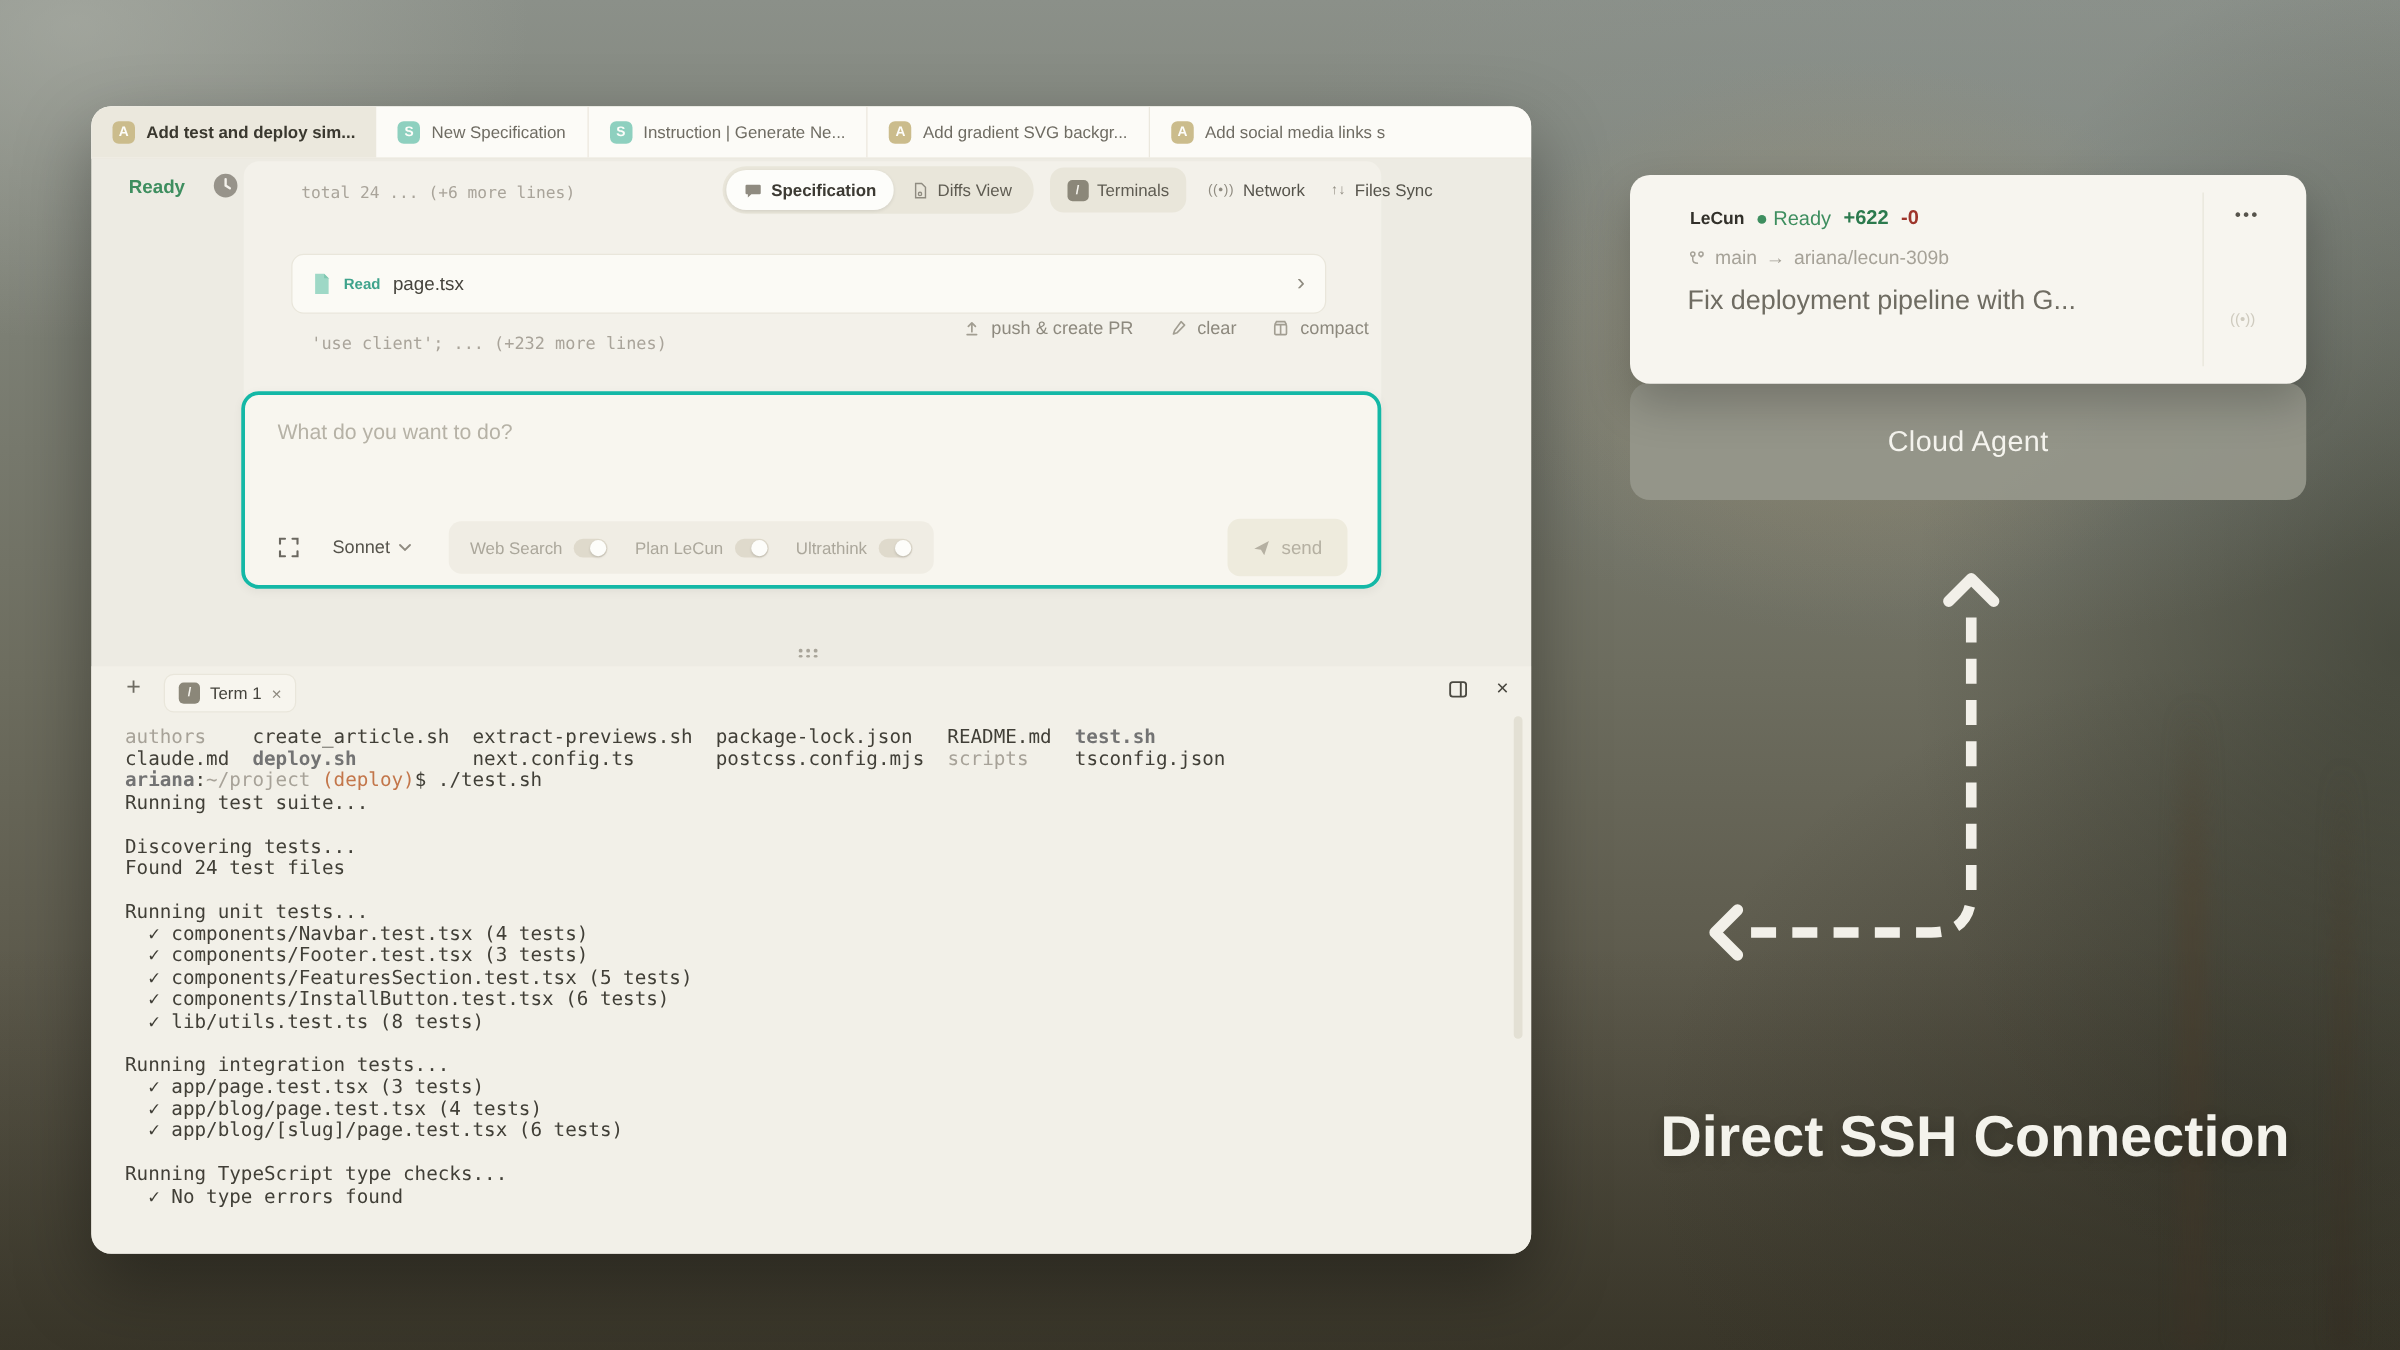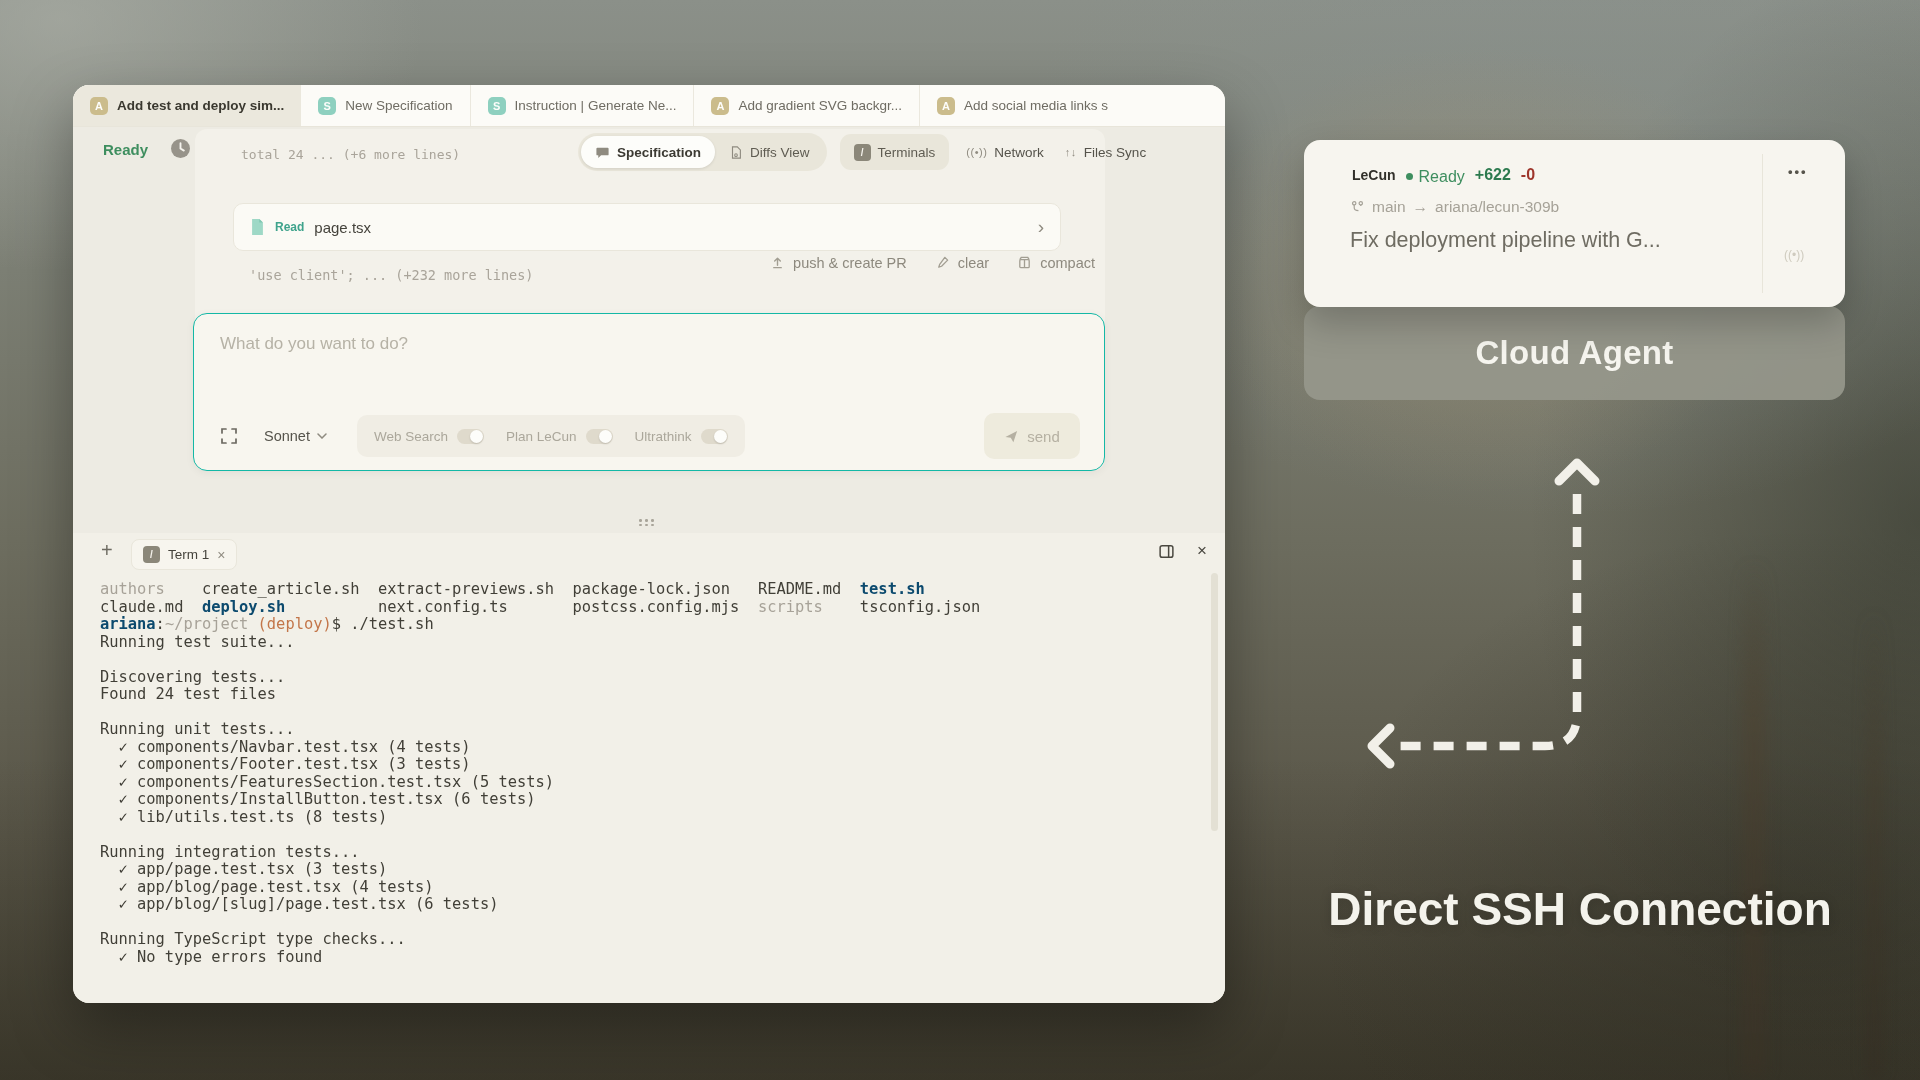"What do you want to" .composer { border: 1px solid #14b8a6 -> 3px solid #14b8a6 }
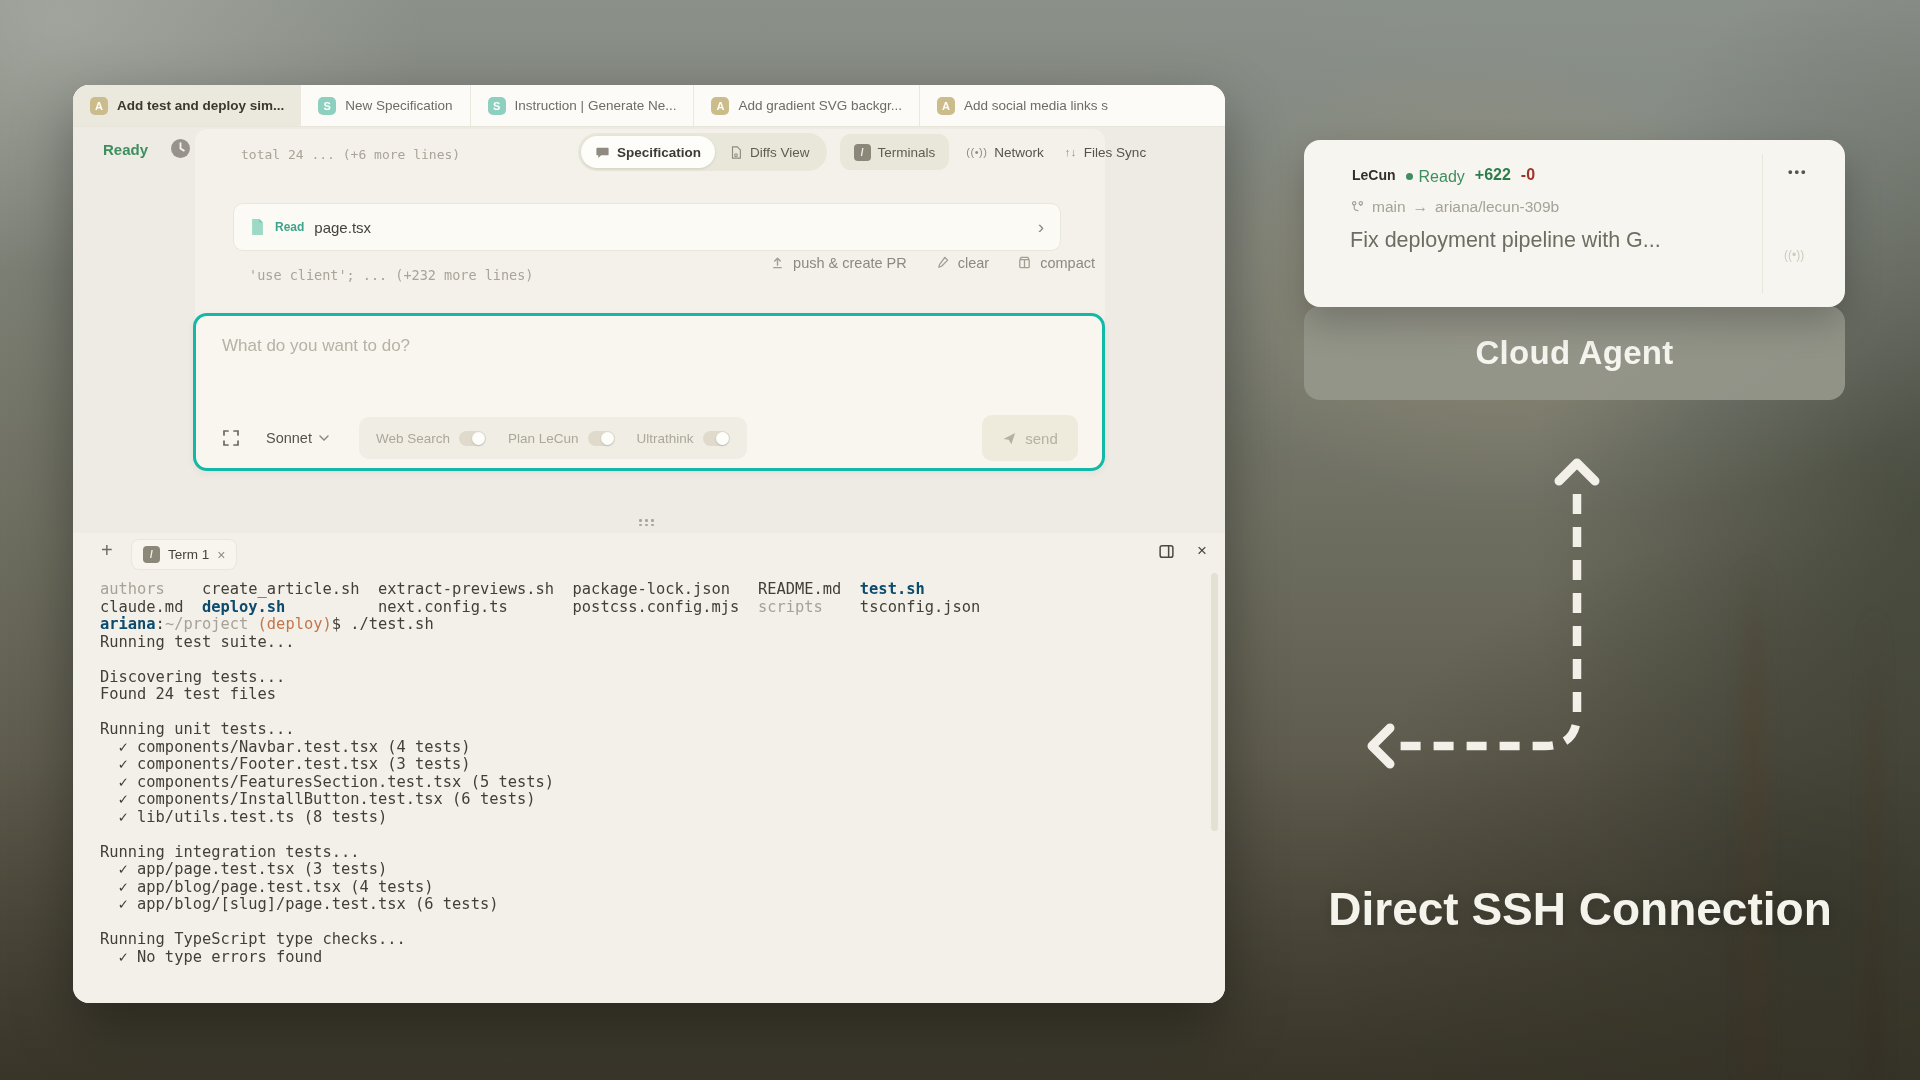"Cloud Agent" .cloud-caption span { font-size: 33px -> 23px; font-weight: bold -> normal }
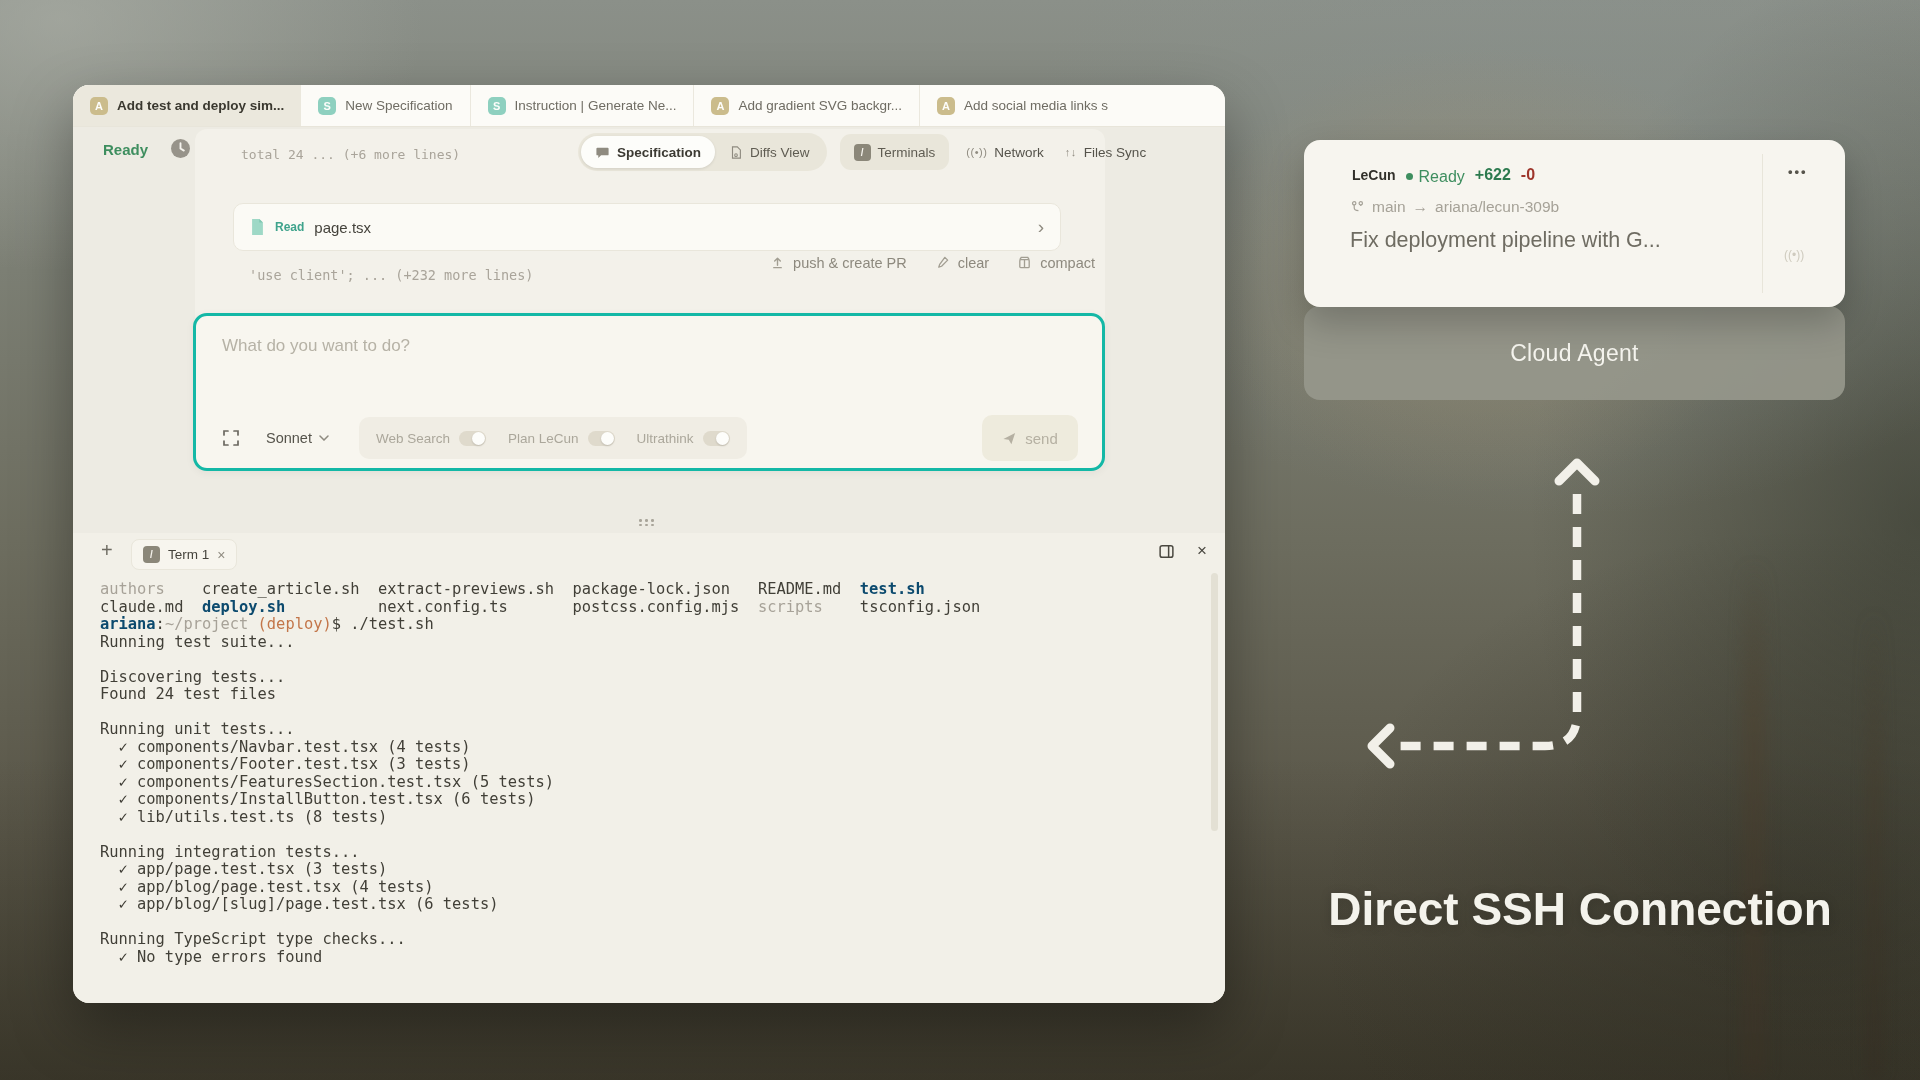"test.sh" .c-teal { color: #0c4a6e -> #737373 }
